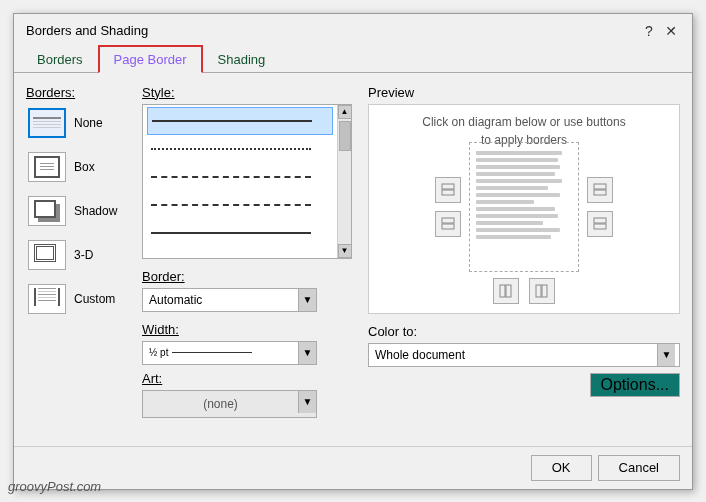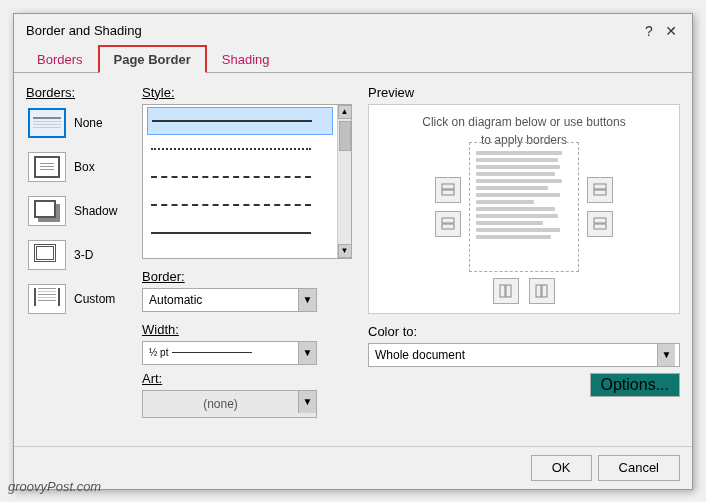"Border and Shading" span.title-bar-title { text: Border -> Borders }
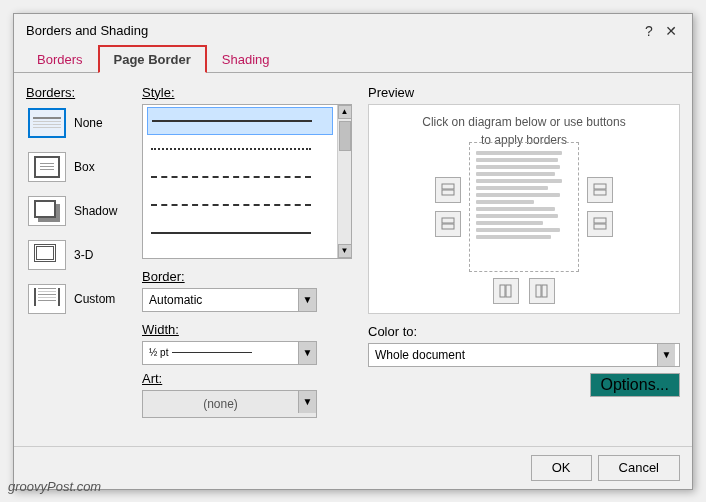"Borders" .tab { color: #be185d -> #14532d }
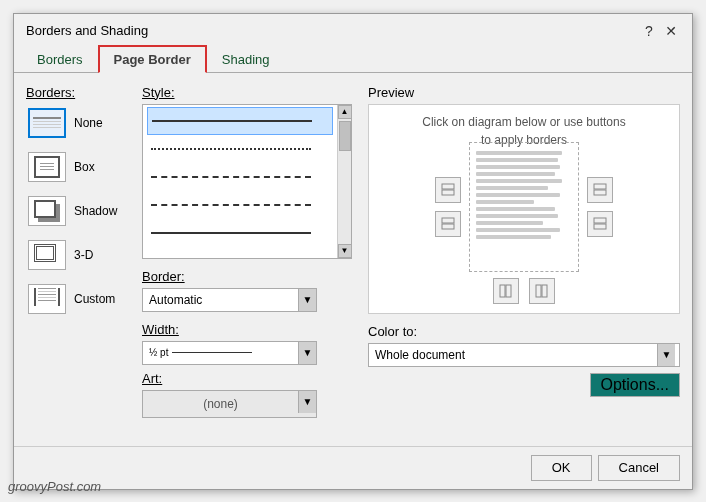"Page Border" .tab.active { color: #404040 -> #8b5cf6; font-weight: bold -> normal }
